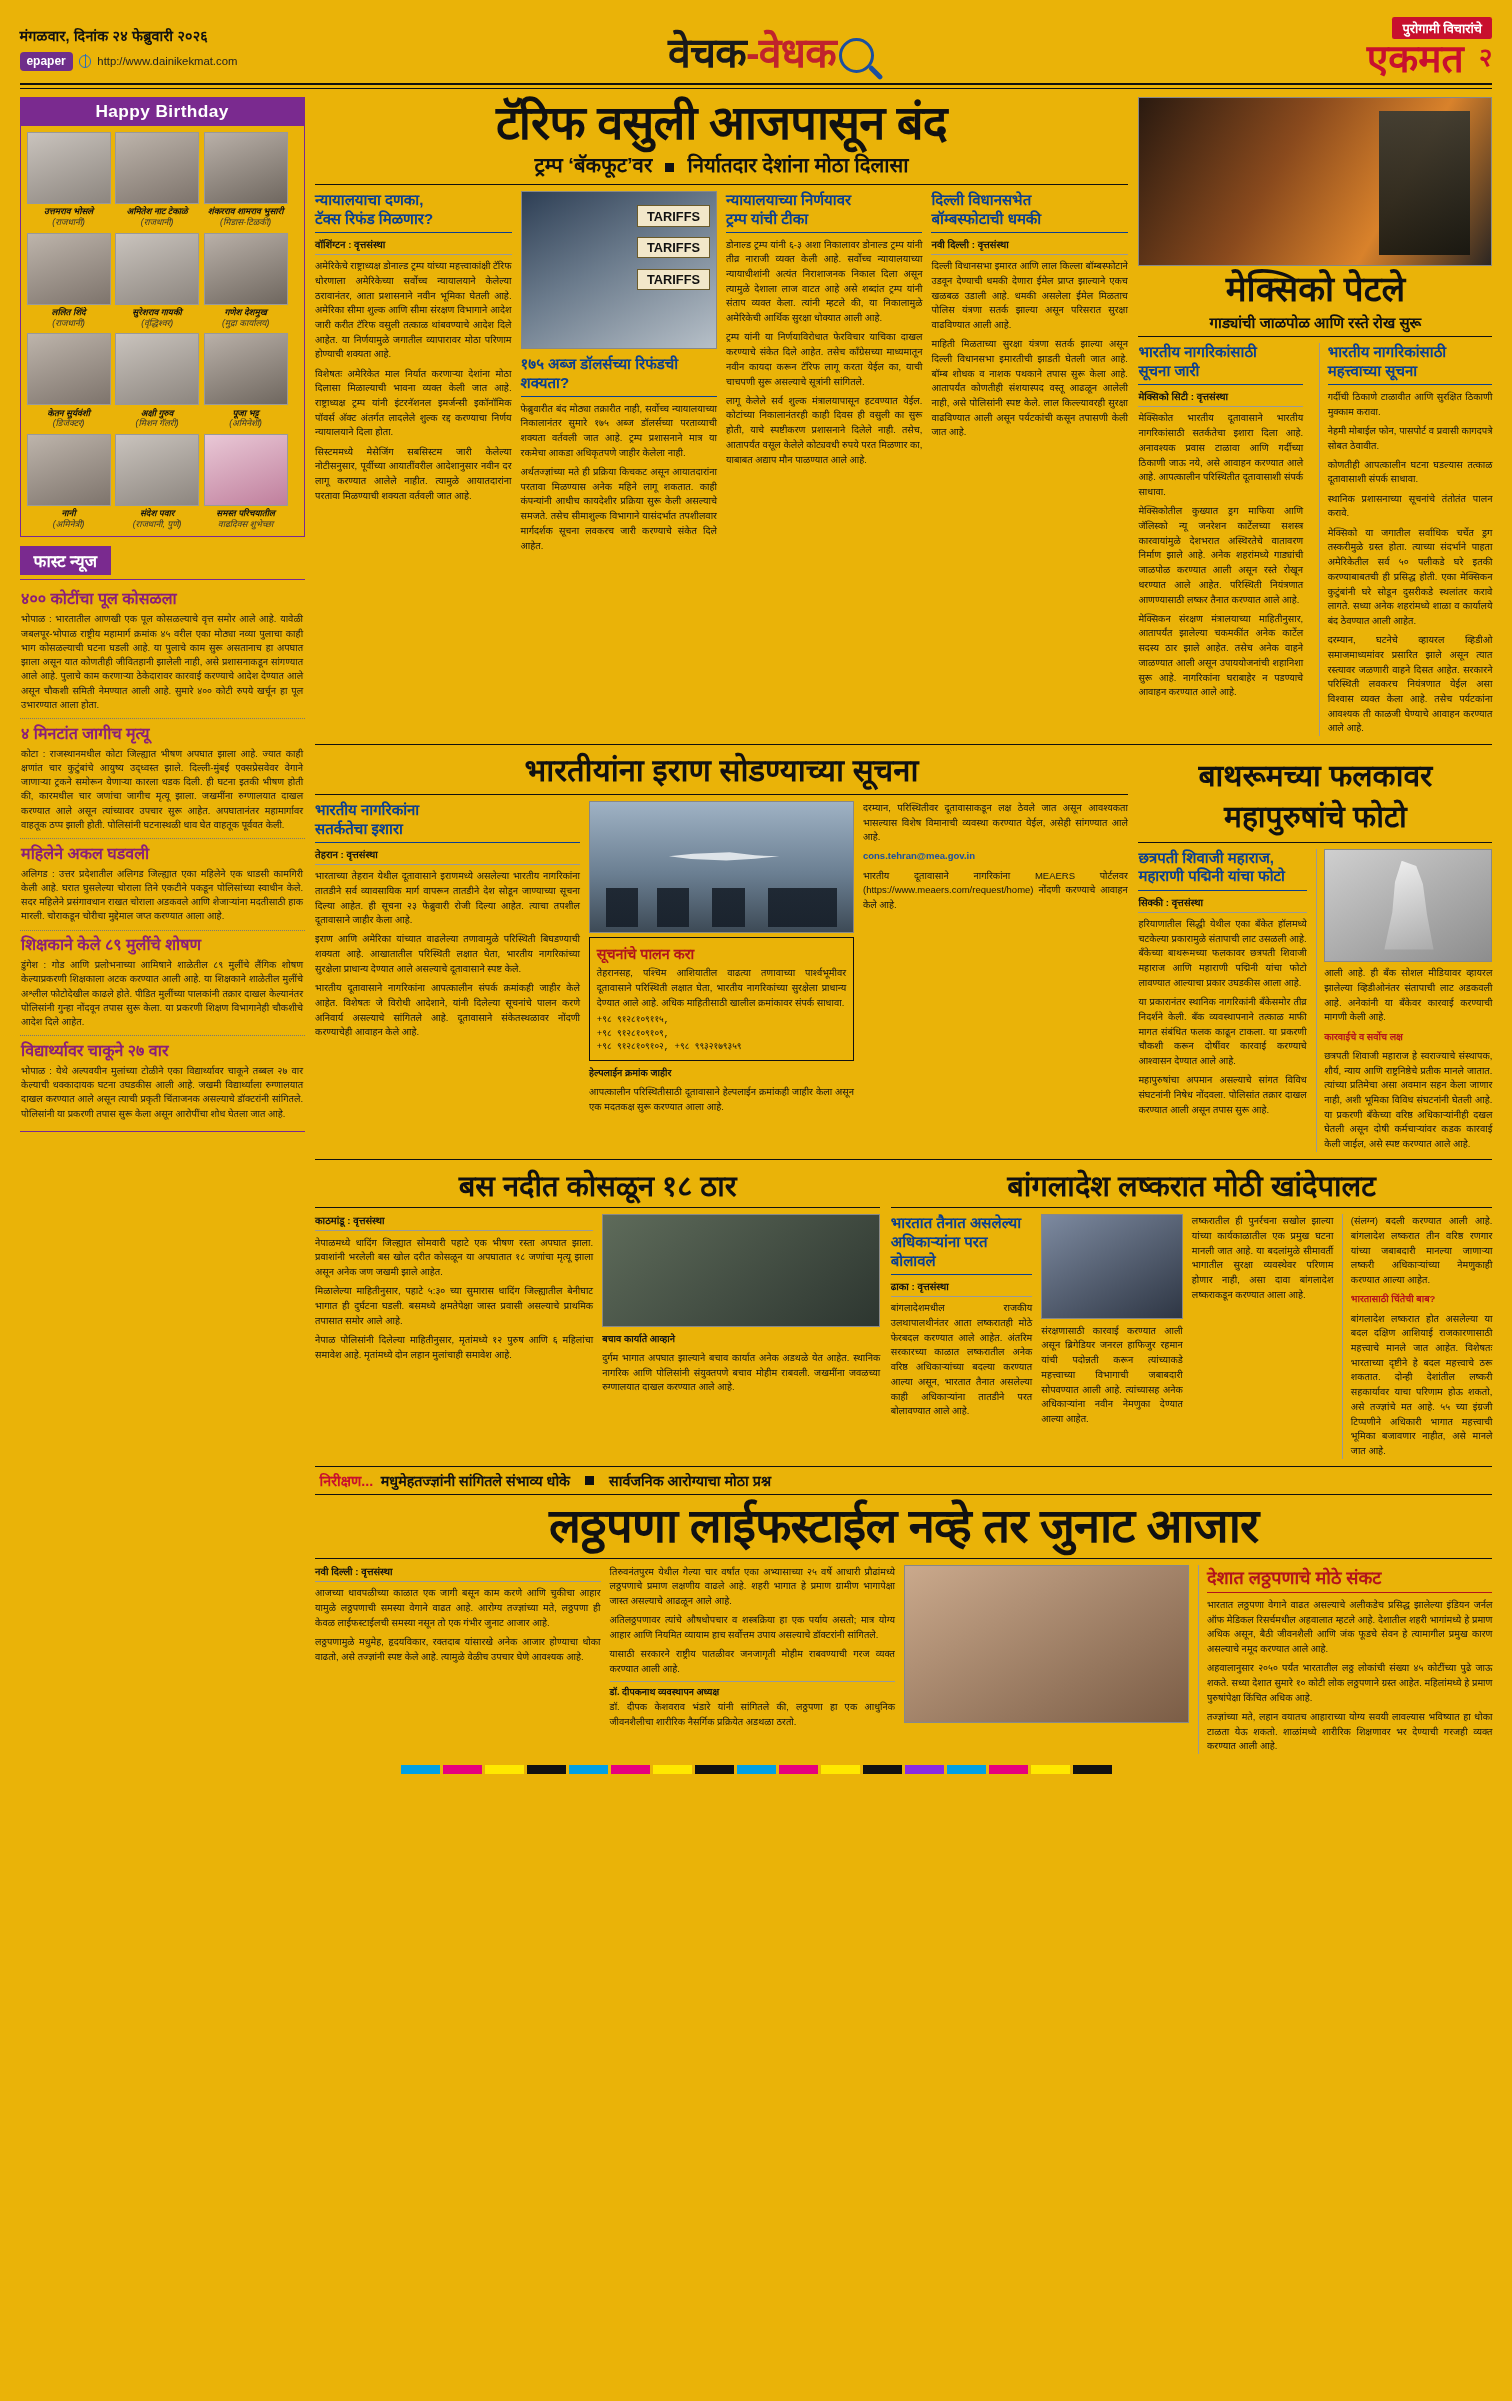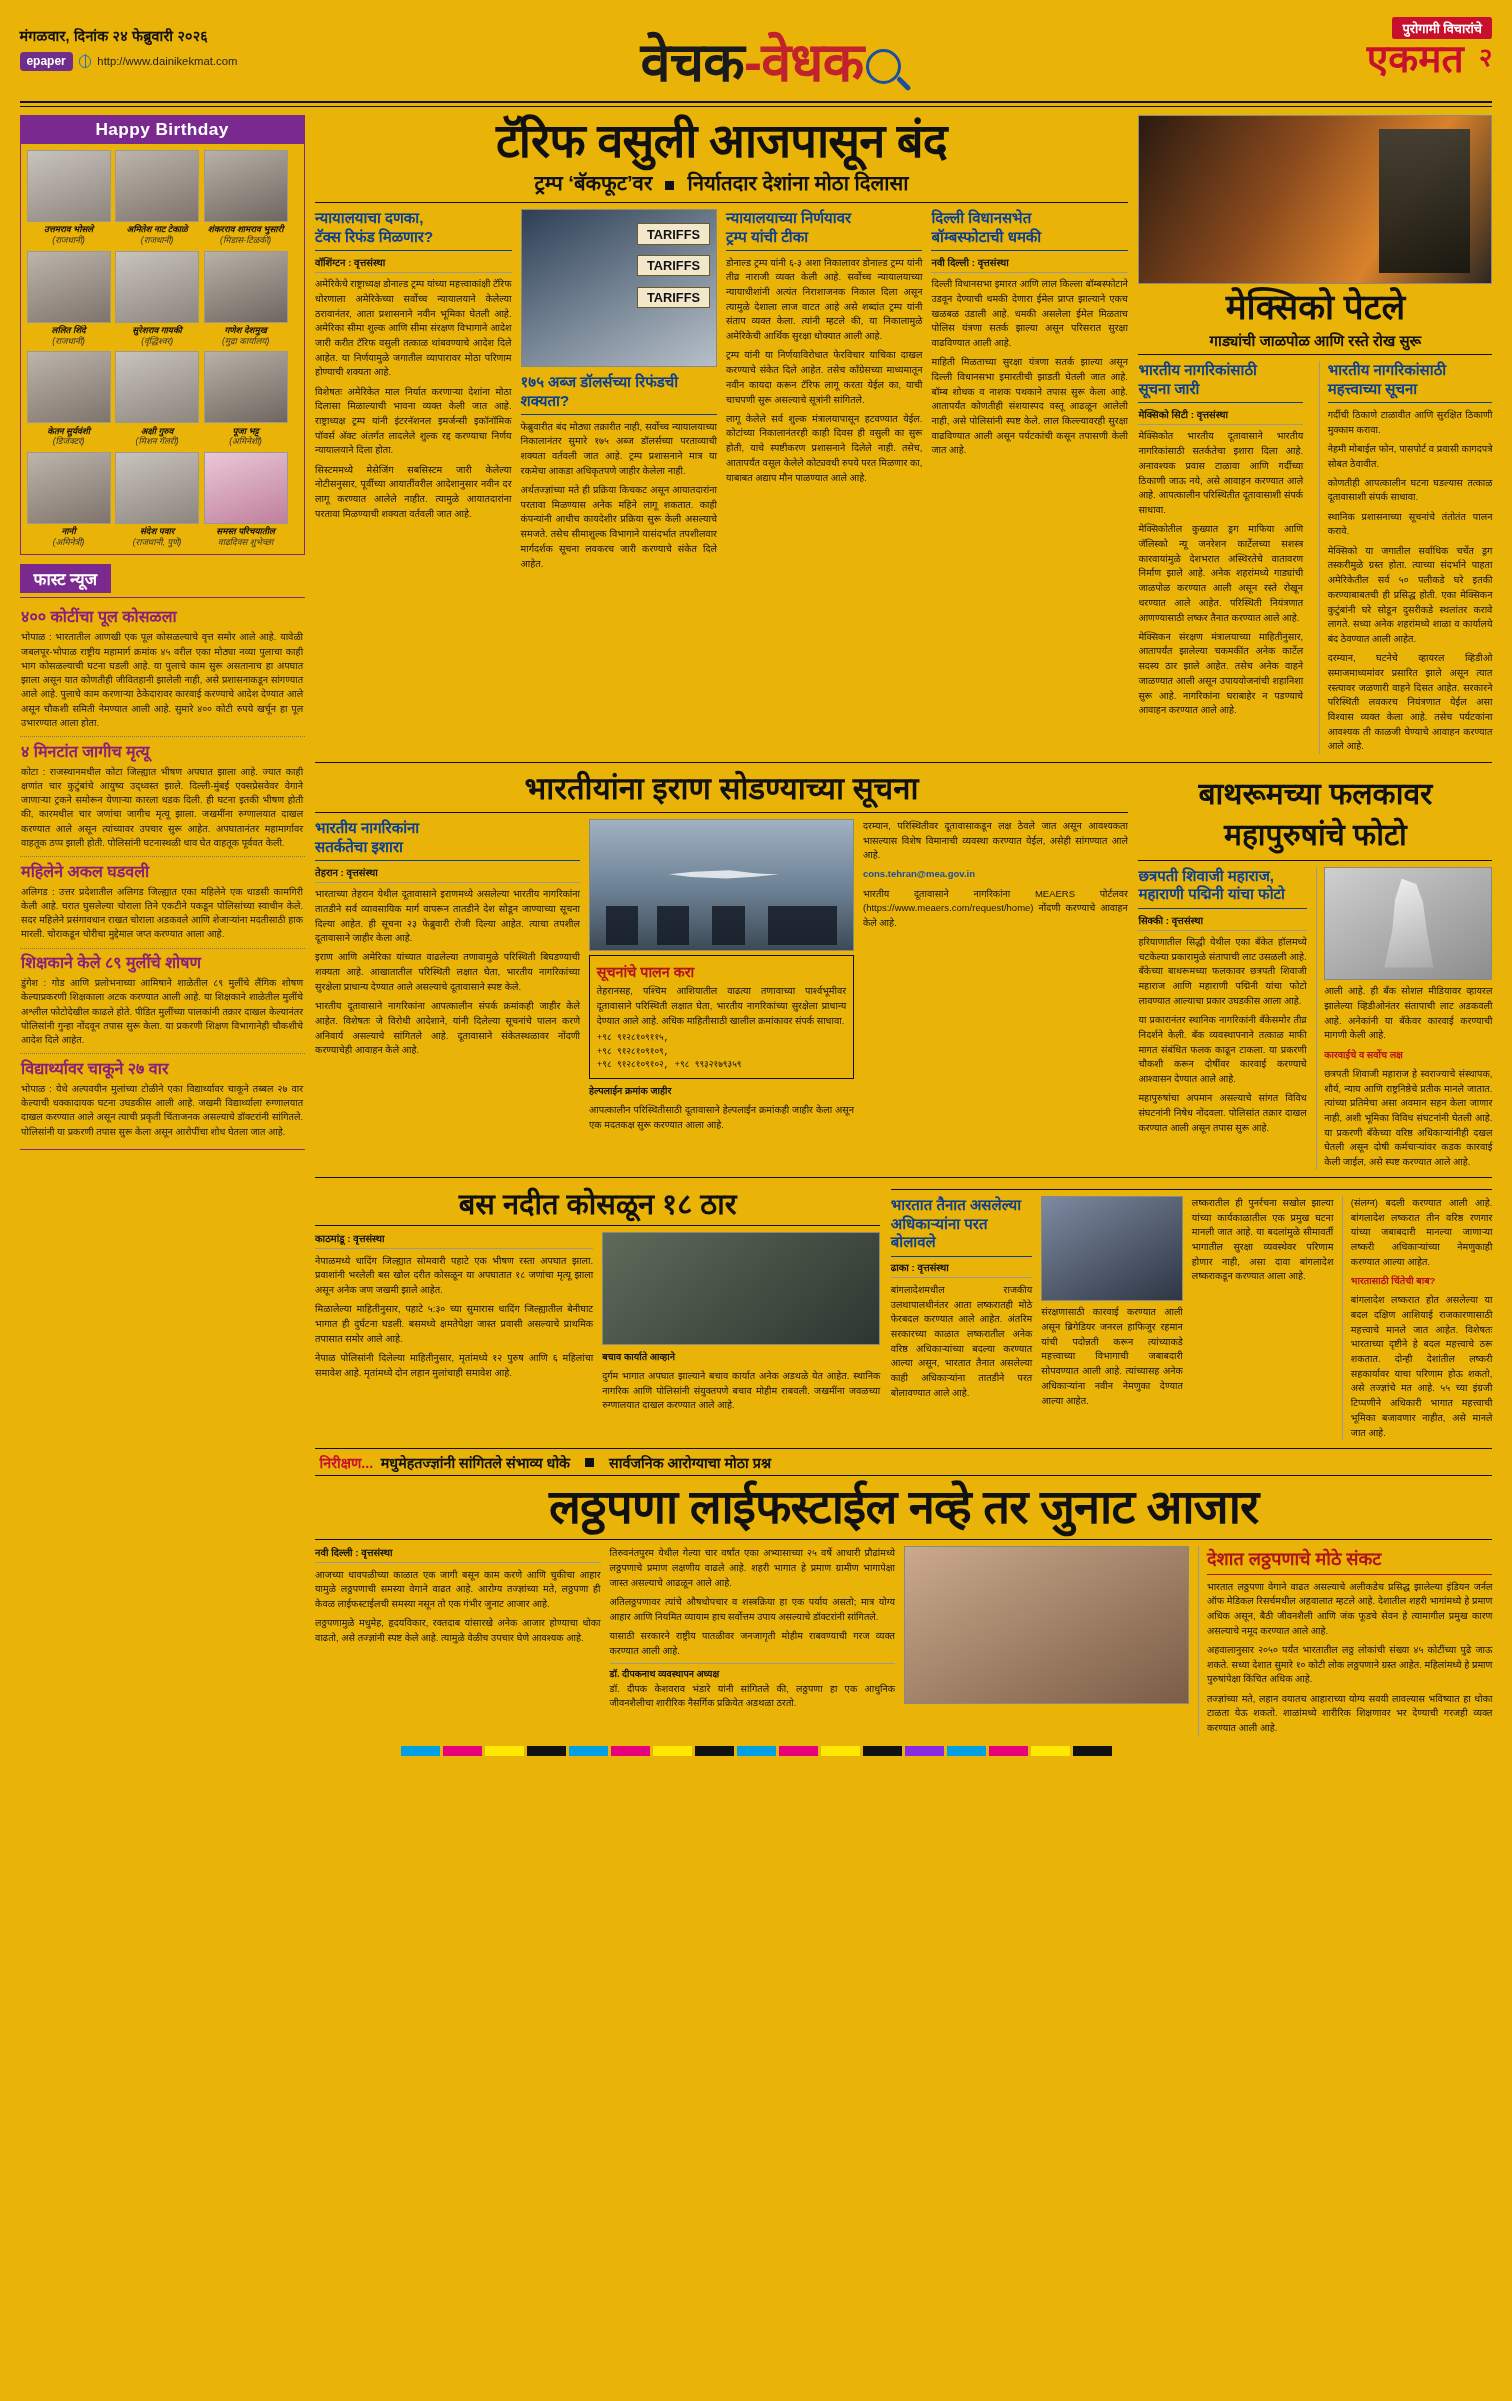"वेचक-वेधक" .mh-title { font-size: 54px -> 41px }
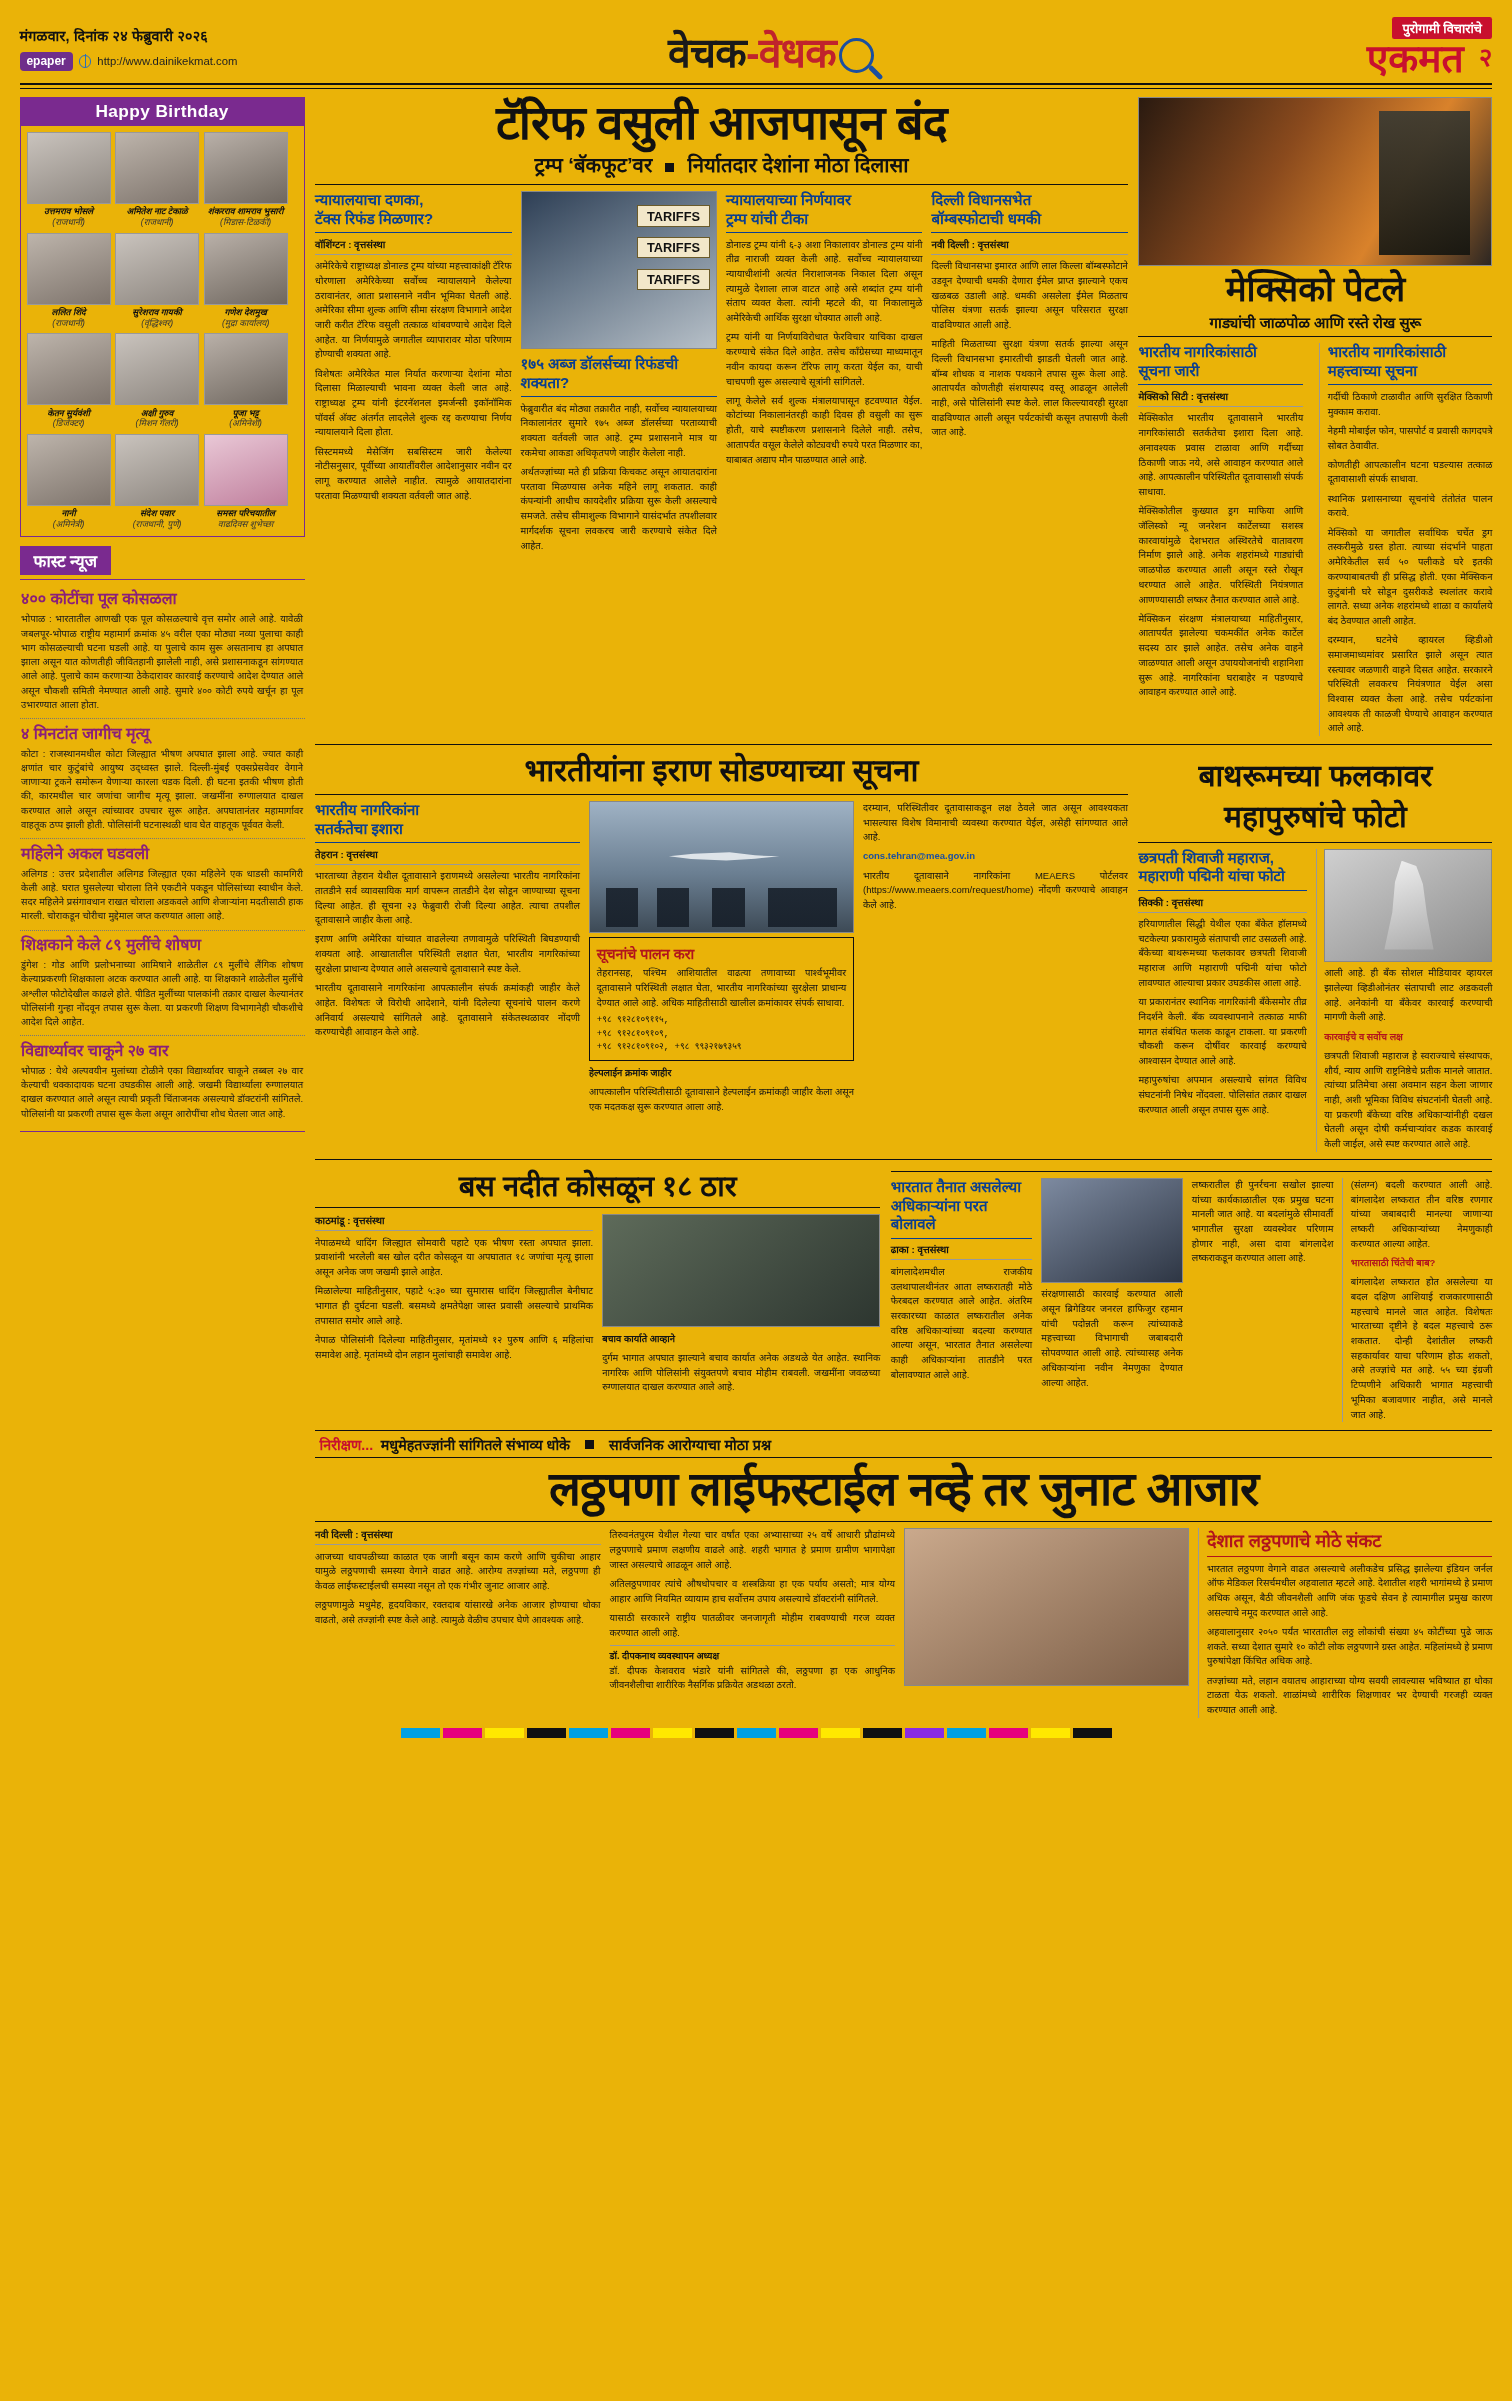"बांगलादेश लष्करात मोठी खांदेपालट" div.midhead { html: none -> <div>बांगलादेश लष्करात मोठी खांदेपालट</div> }
